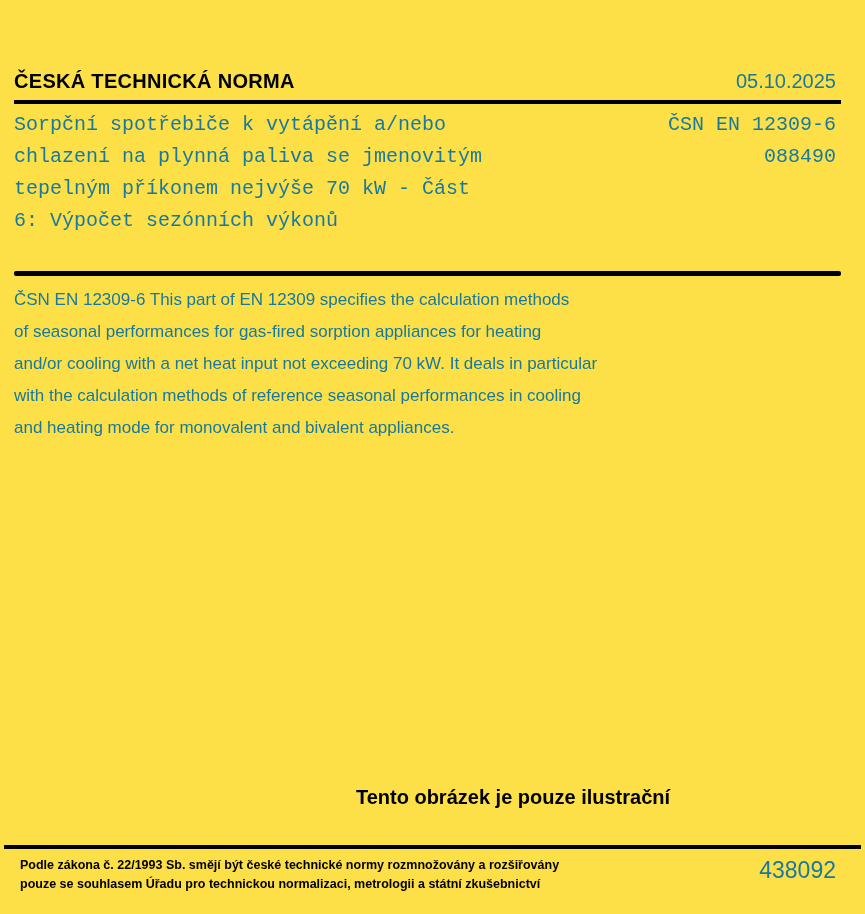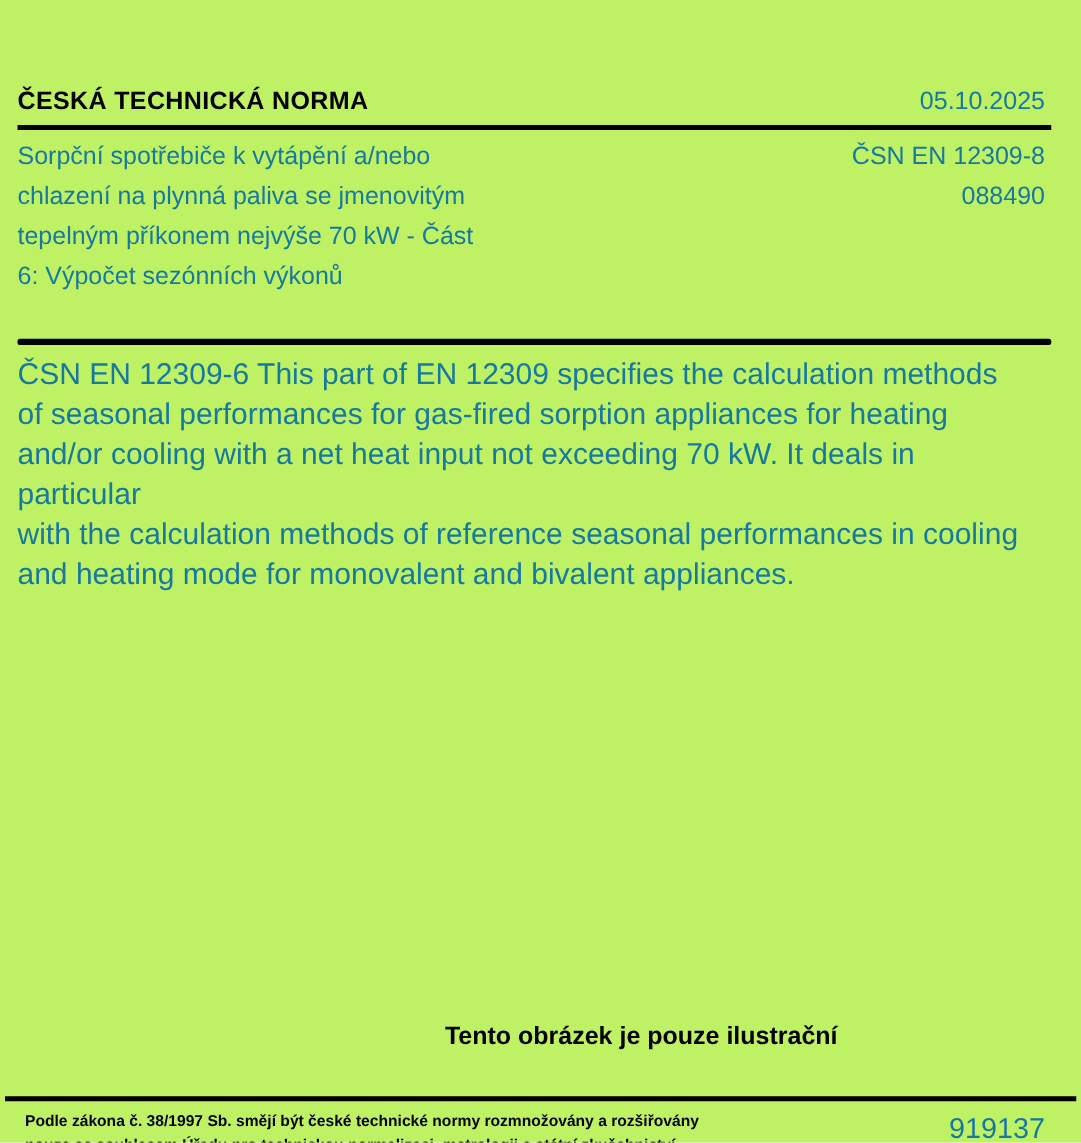"ČESKÁ TECHNICKÁ NORMA" .page { background: #bef264 -> #fde047 }
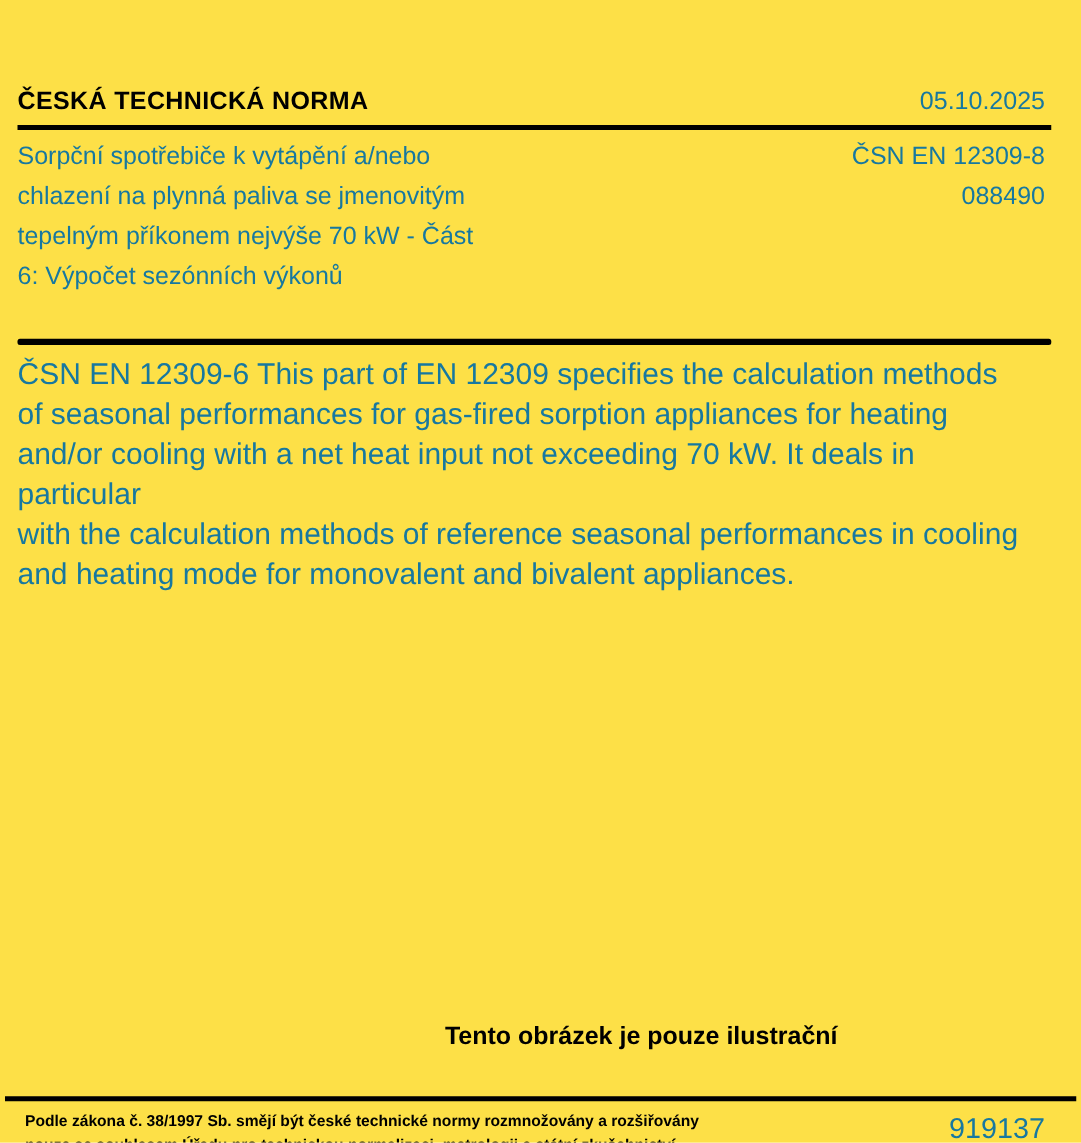"Sorpční spotřebiče k vytápění a/nebo" .title-row { font-family: none -> Liberation Mono, monospace }
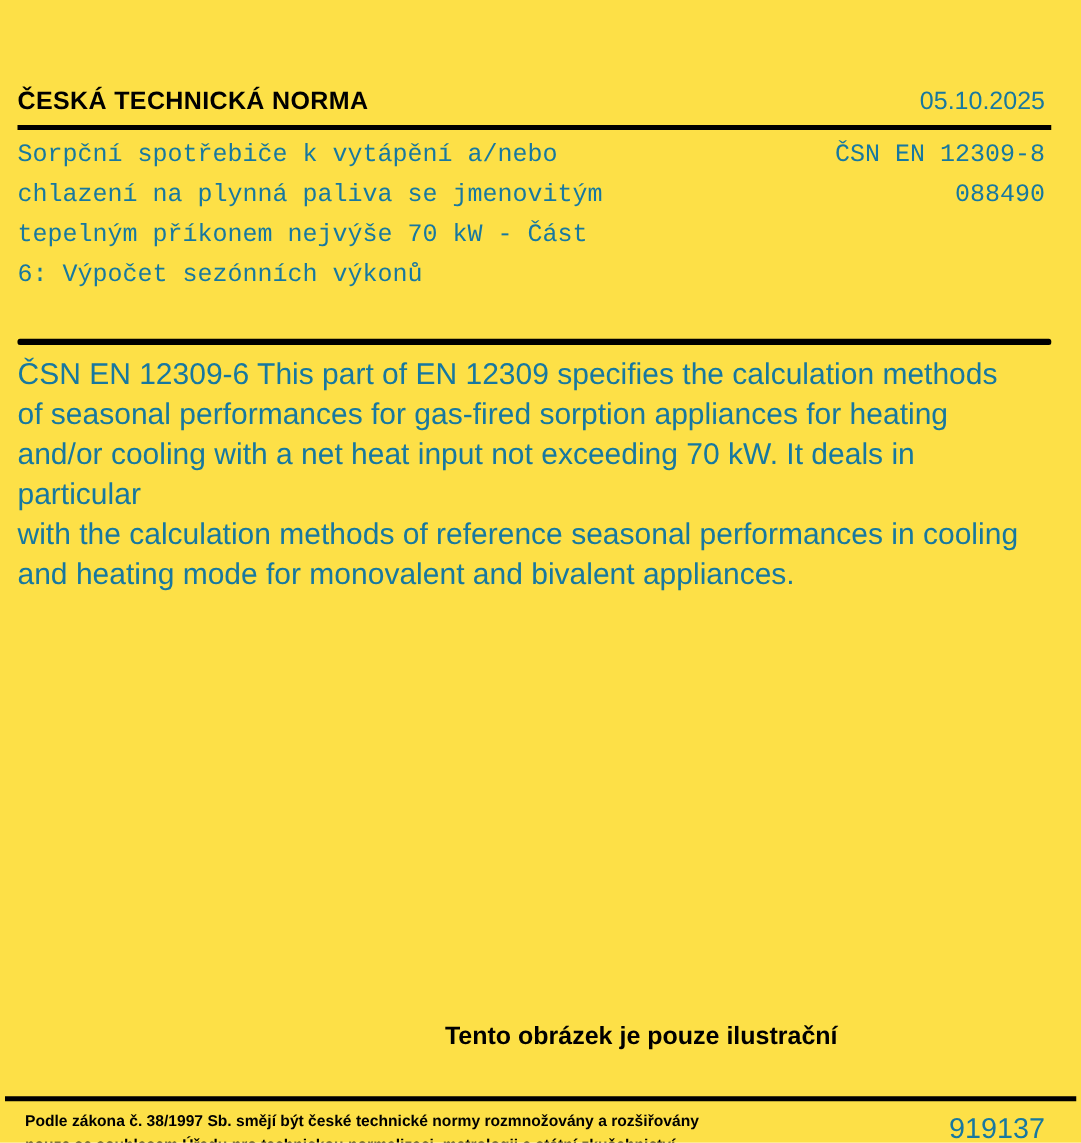"ČSN EN 12309-8" div { text: 12309-8 -> 12309-6 }
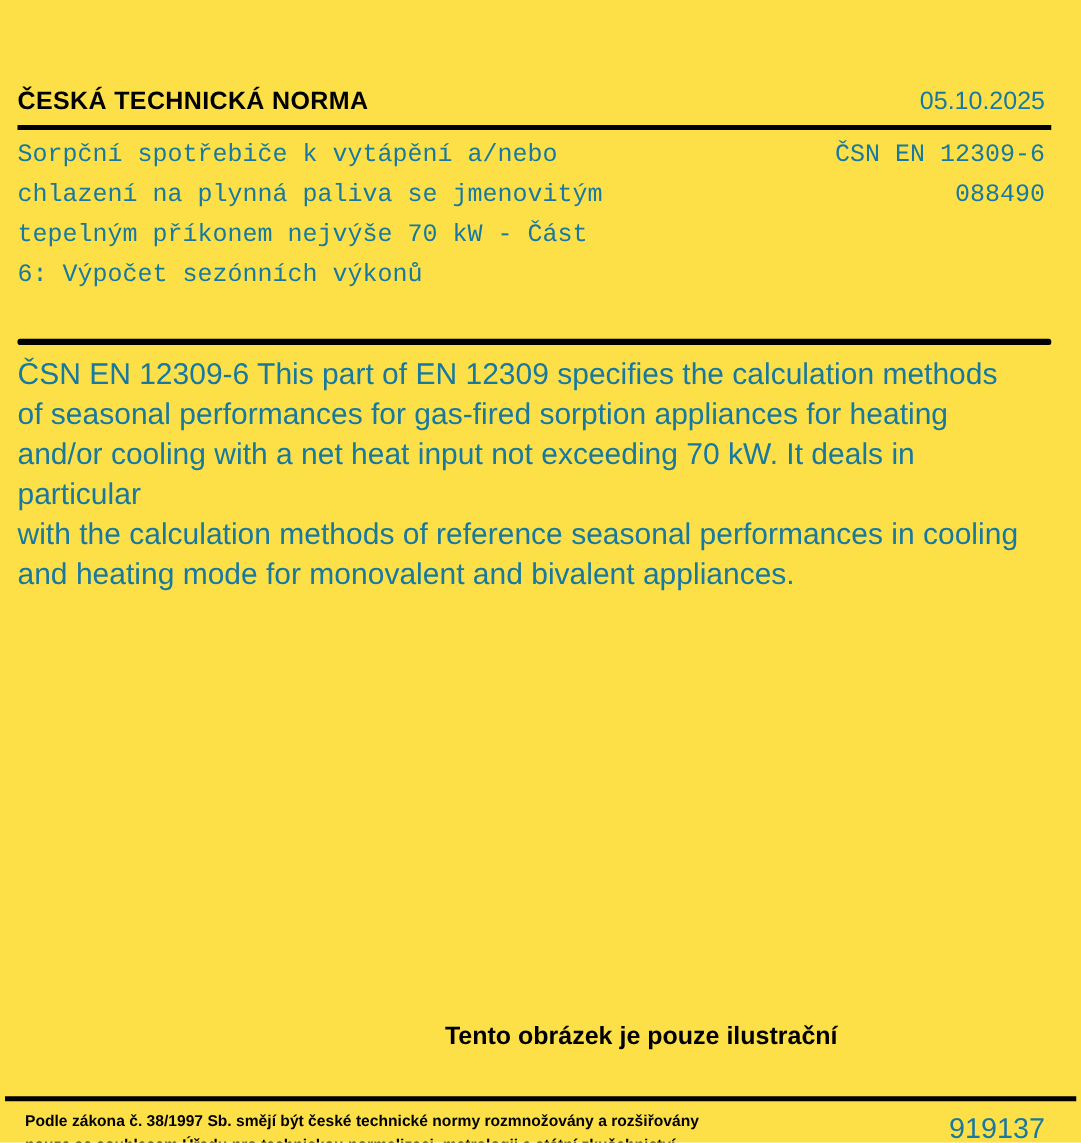"ČSN EN 12309-6 This part" .abstract { font-size: 24px -> 17px }
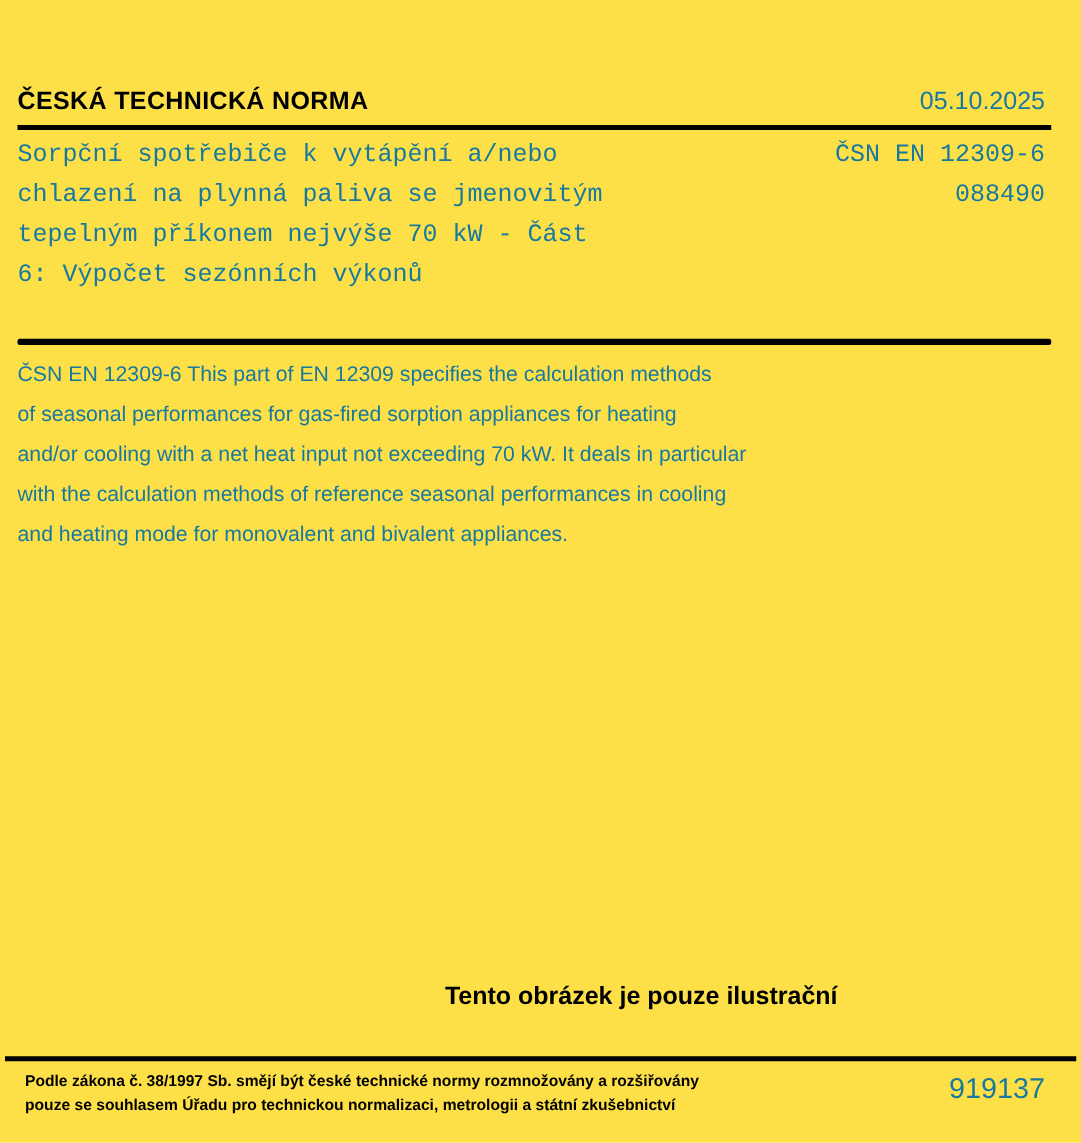"Podle zákona č. 38/1997 Sb." div.legal { text: 38/1997 -> 22/1993 }
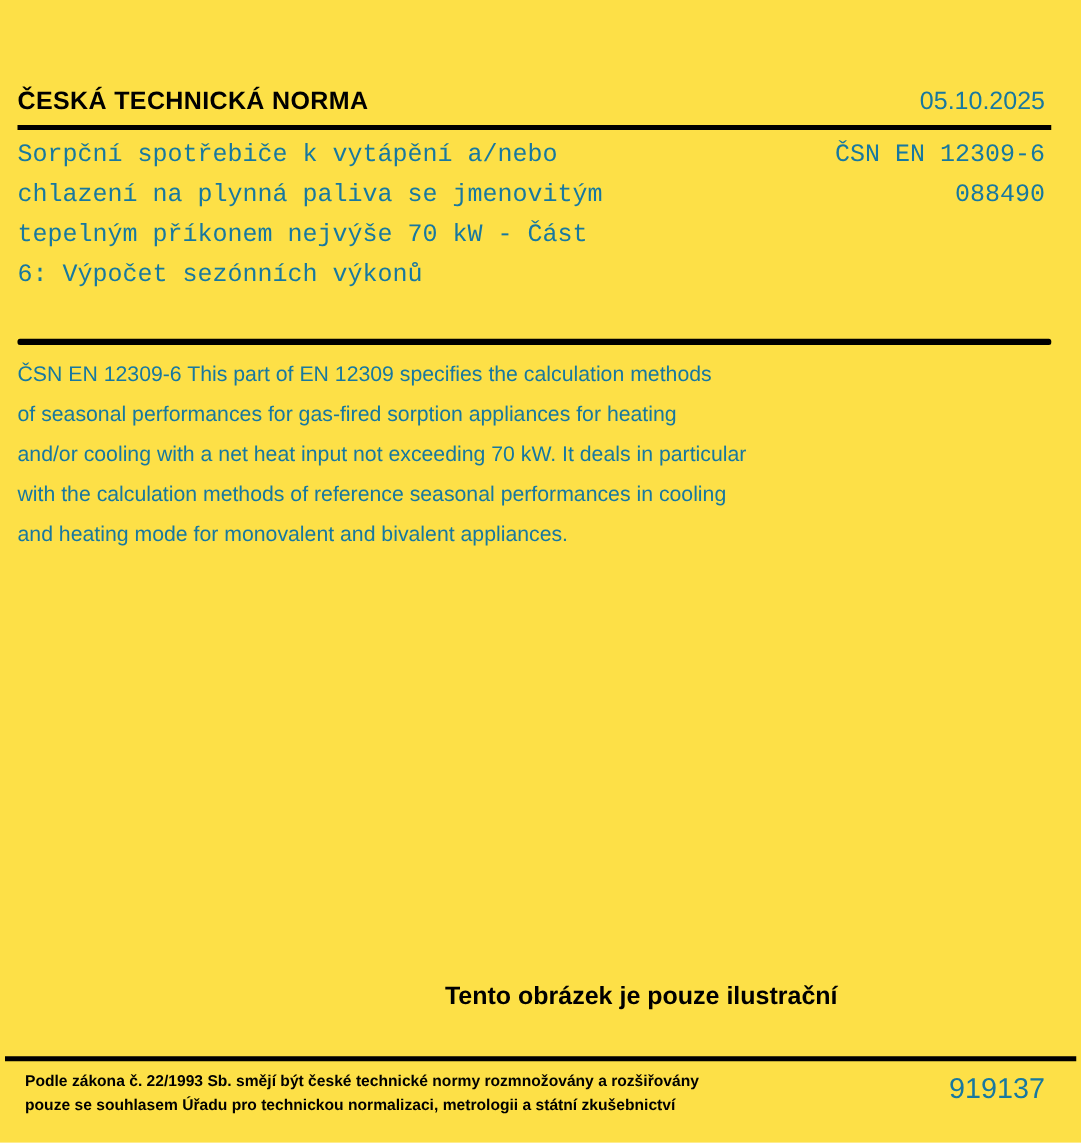"919137" div.order-number { text: 919137 -> 438092 }
